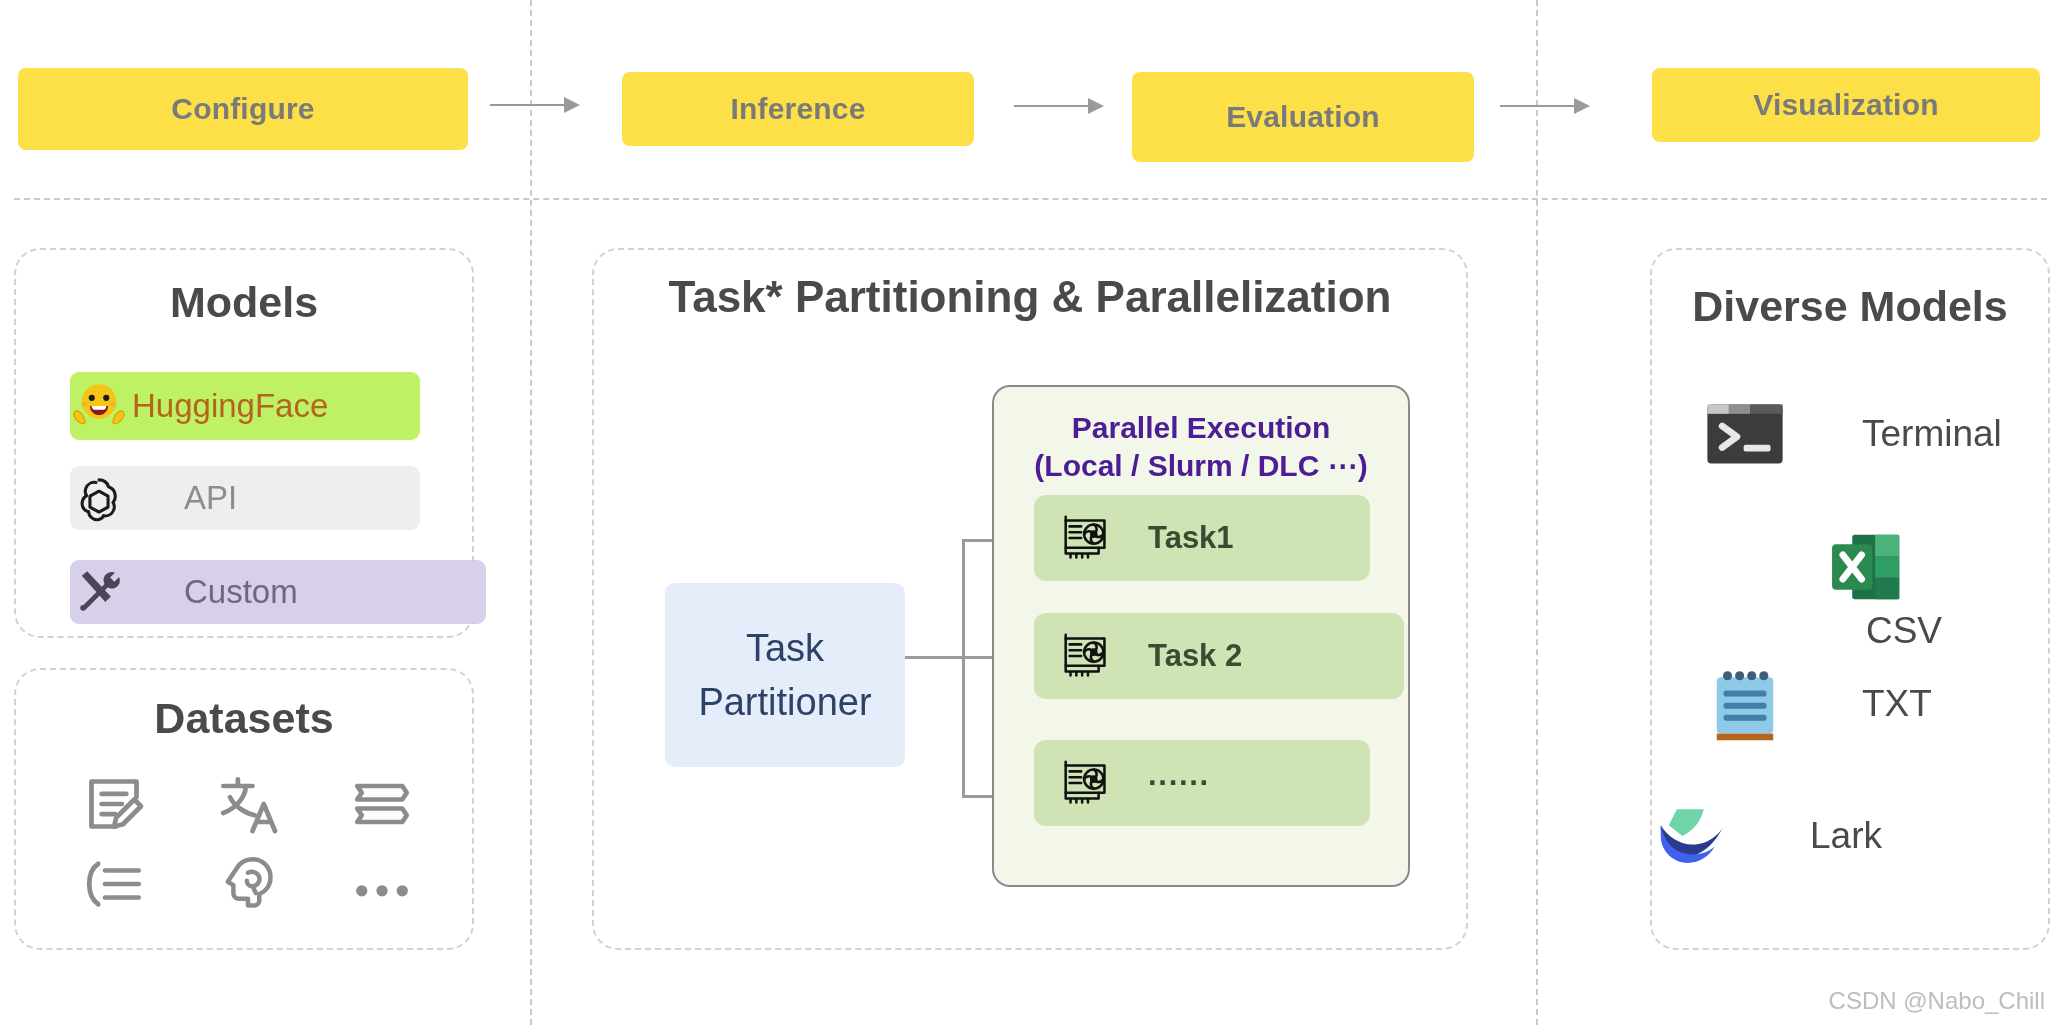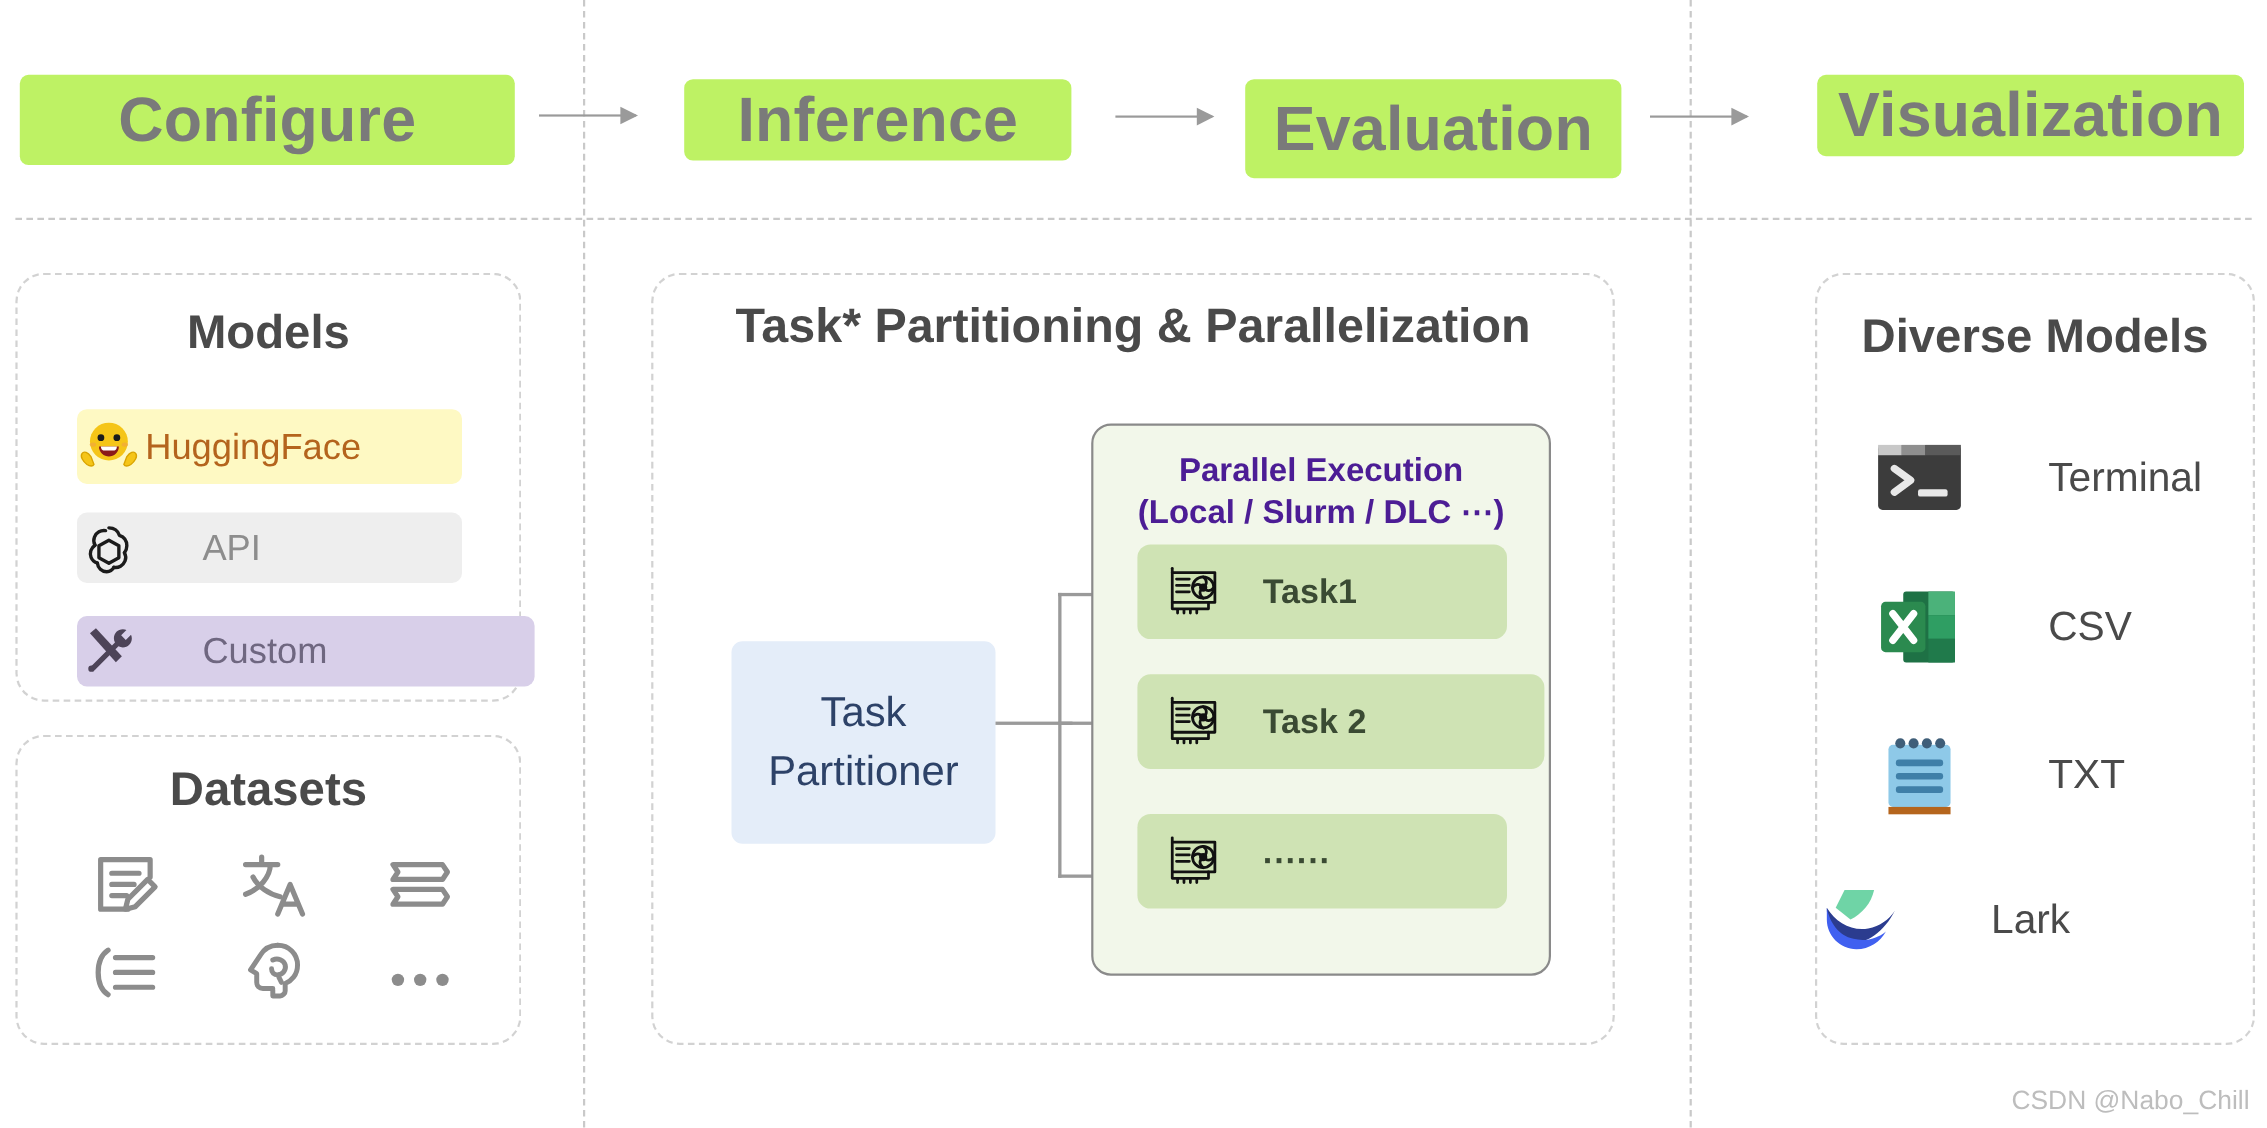"Configure" .stagebox { background: #bef264 -> #fde047; font-size: 57px -> 30px }
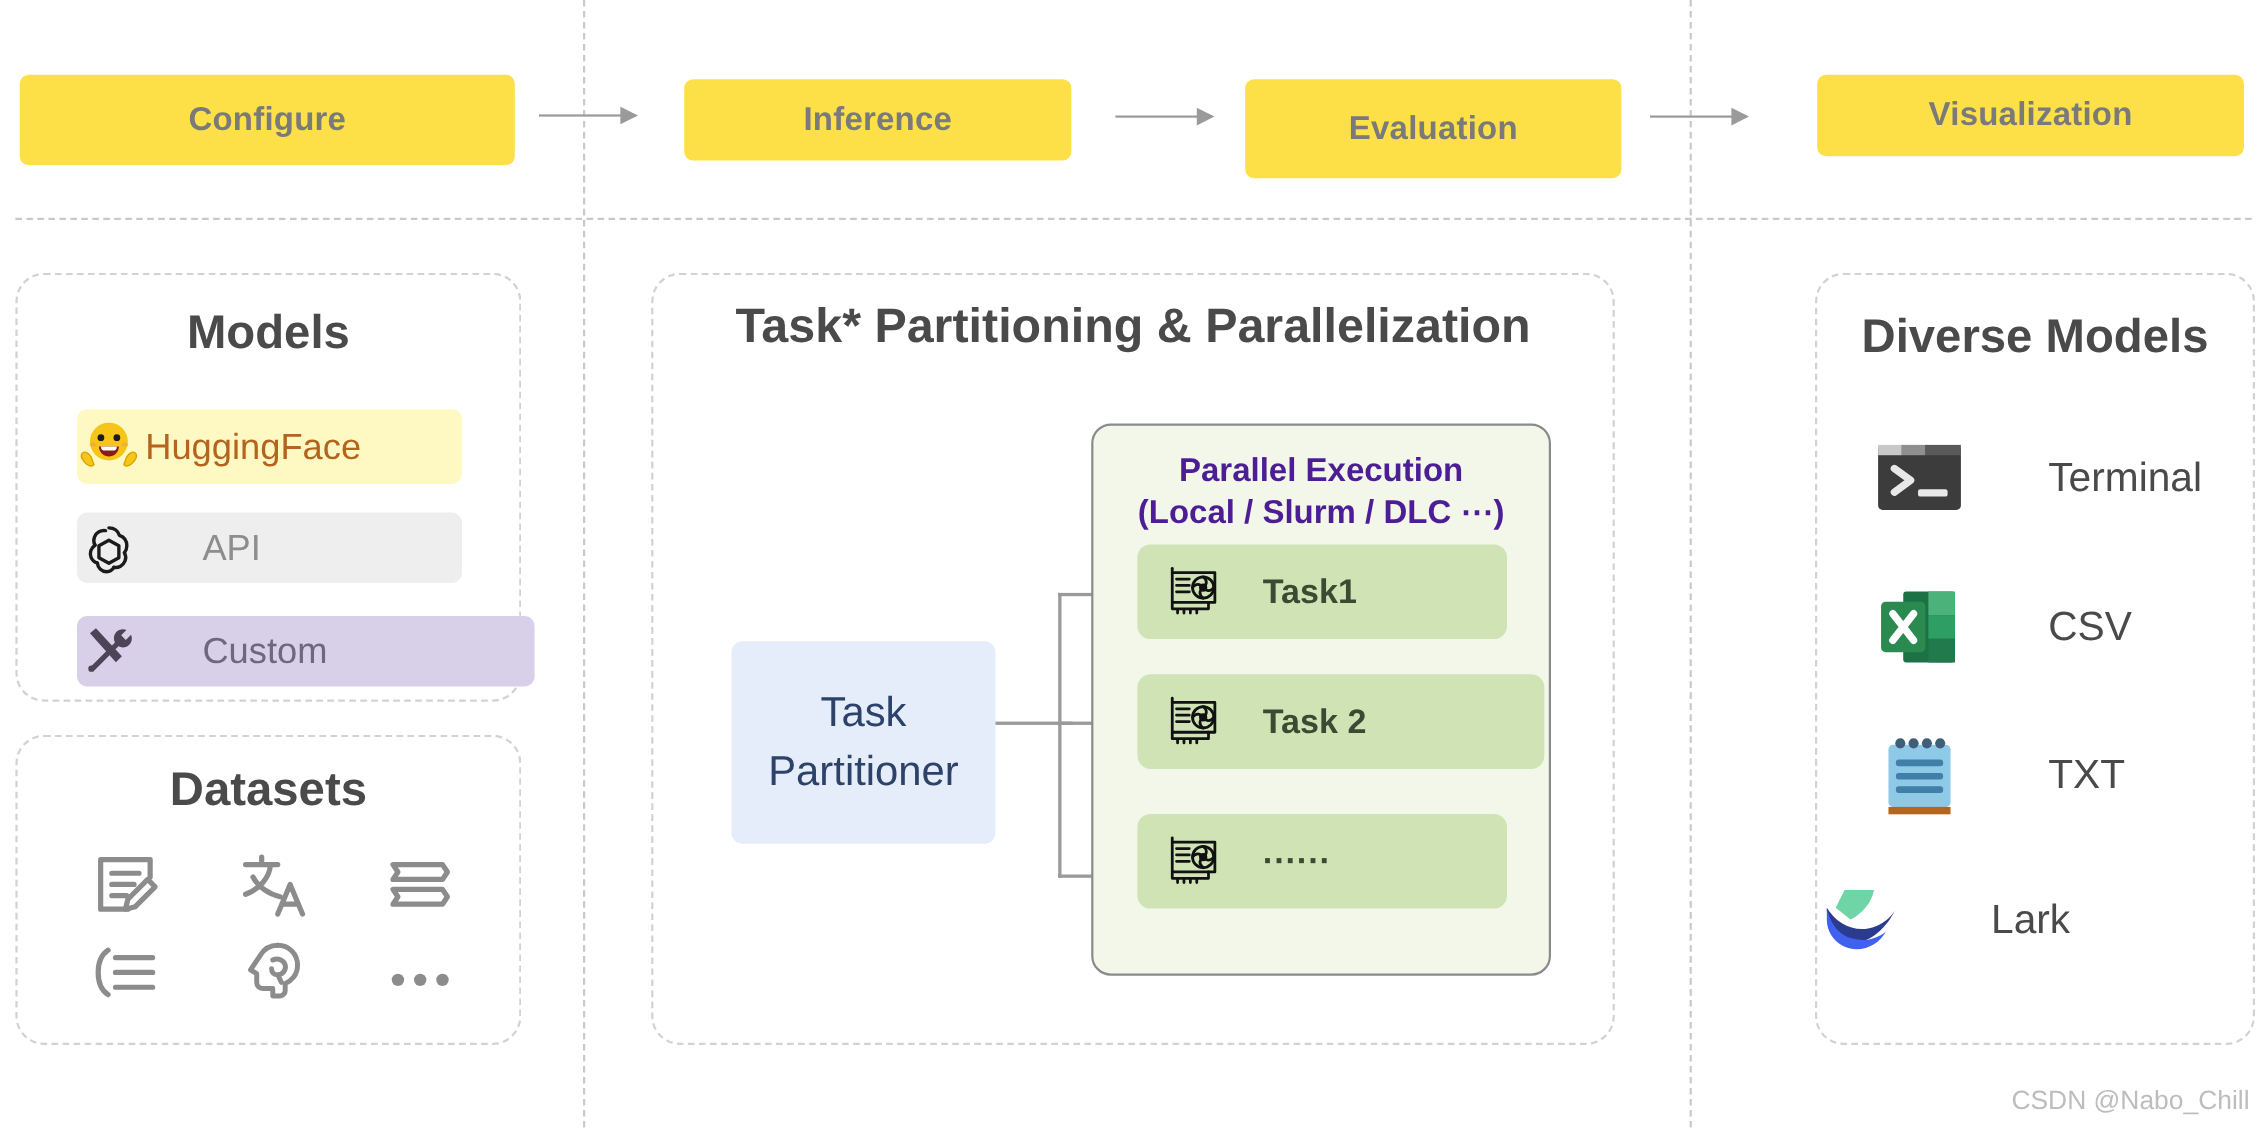"HuggingFace" .row-hf { background: #fef9c3 -> #bef264 }
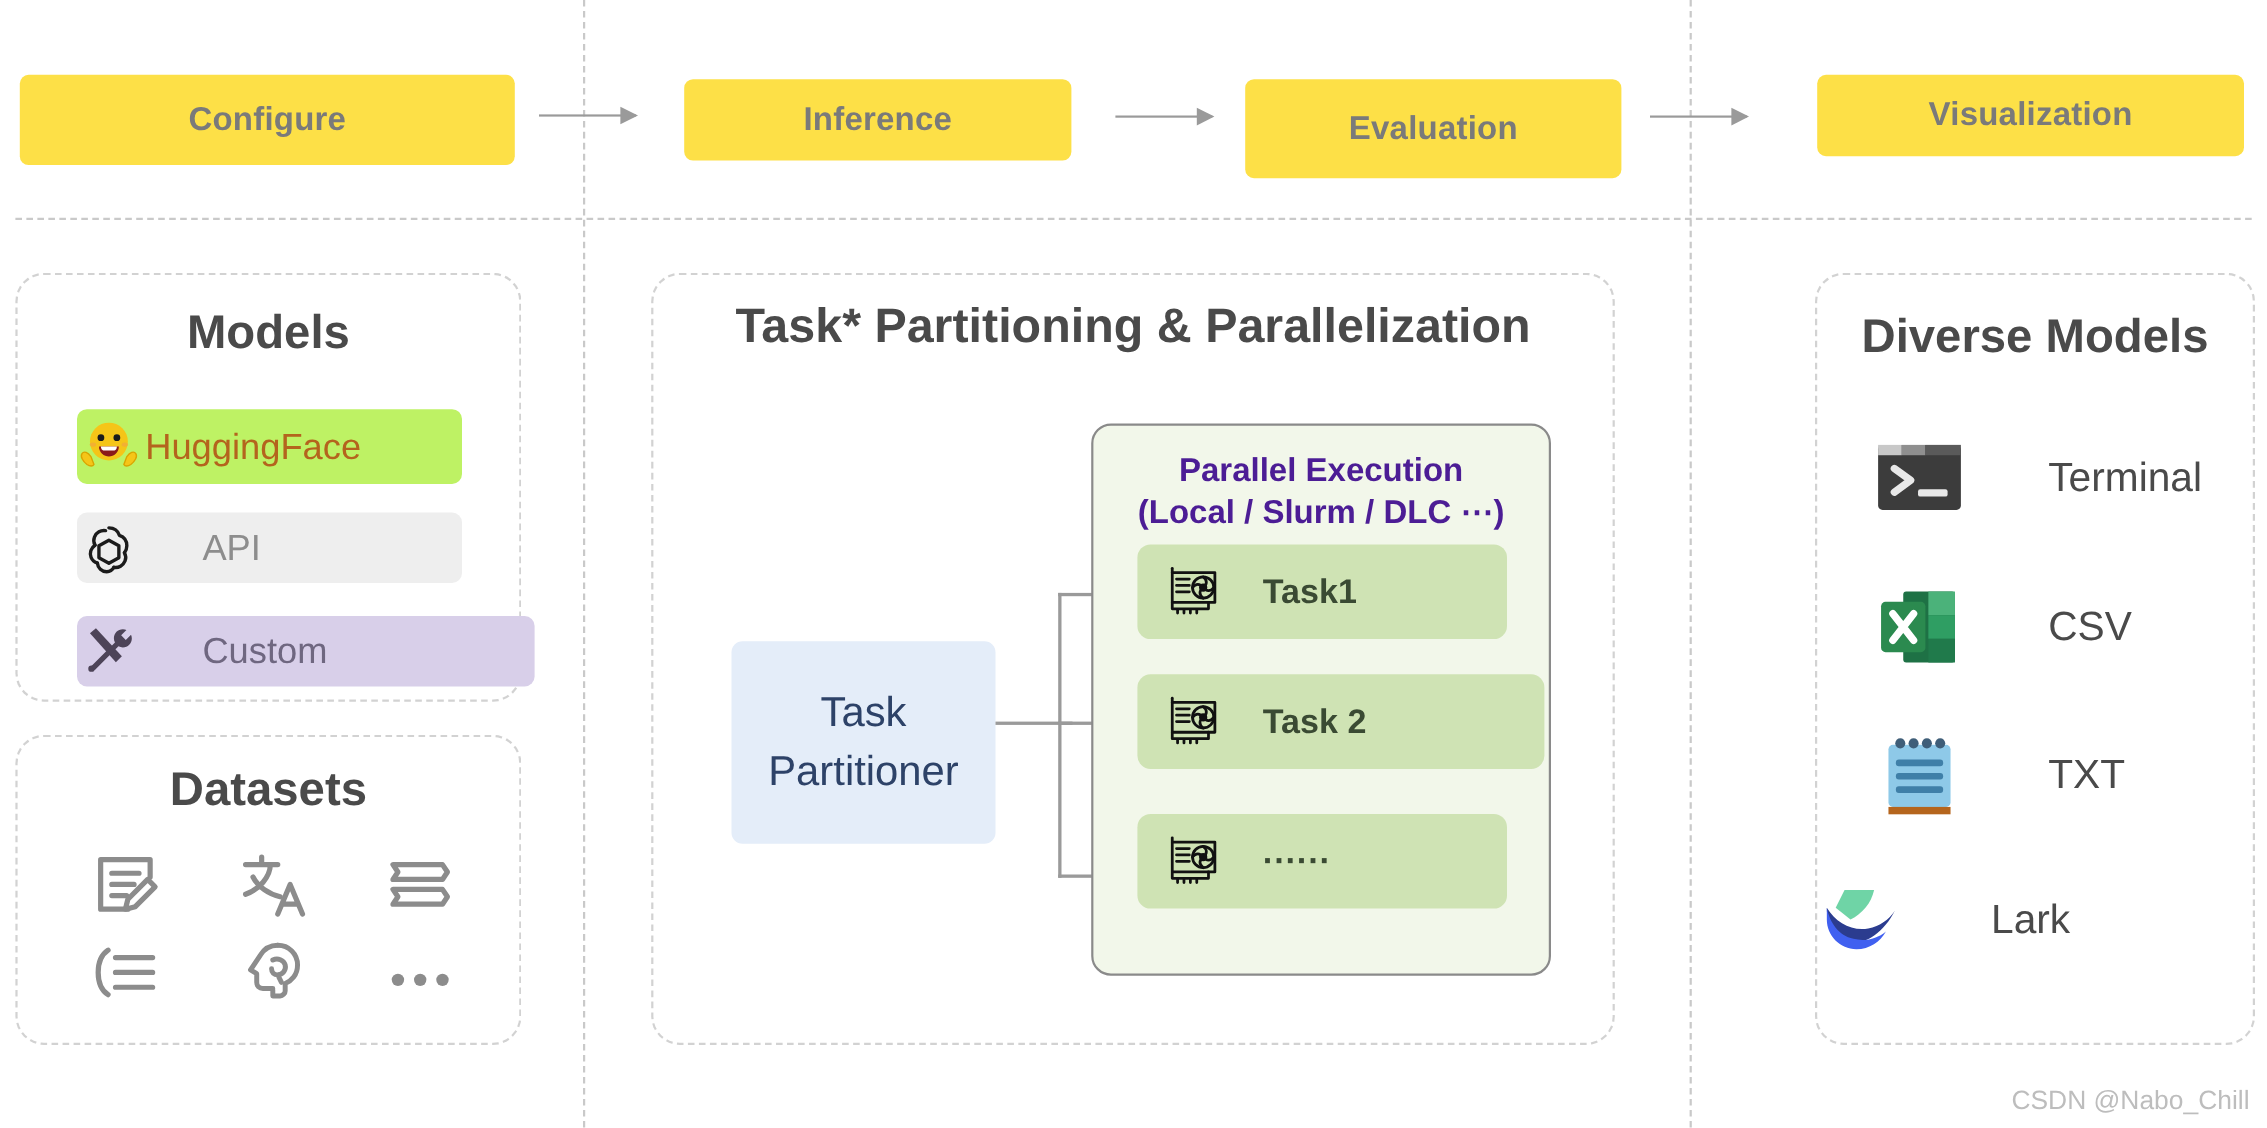"CSV" div.outrow { flex-direction: none -> column }
